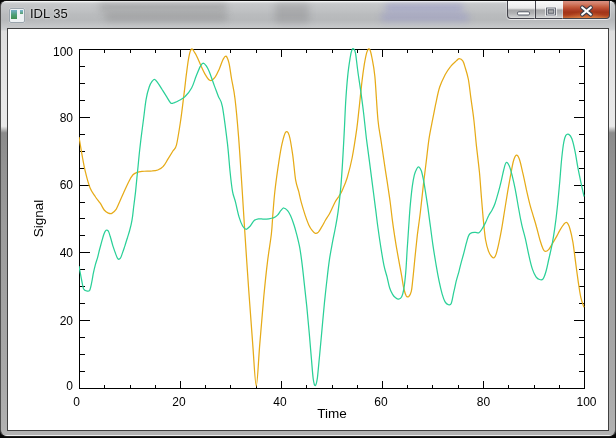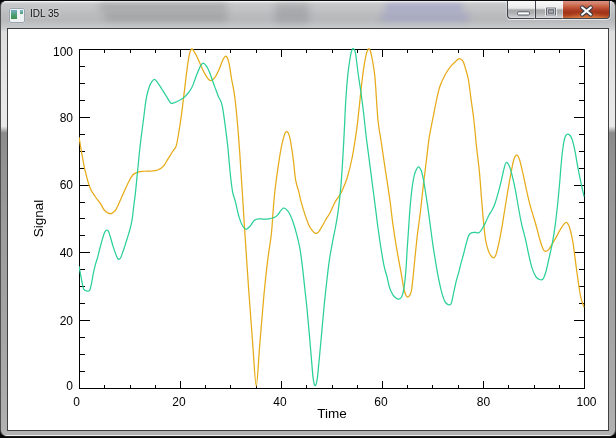"IDL 35" #title { font-size: 10px -> 13px }
